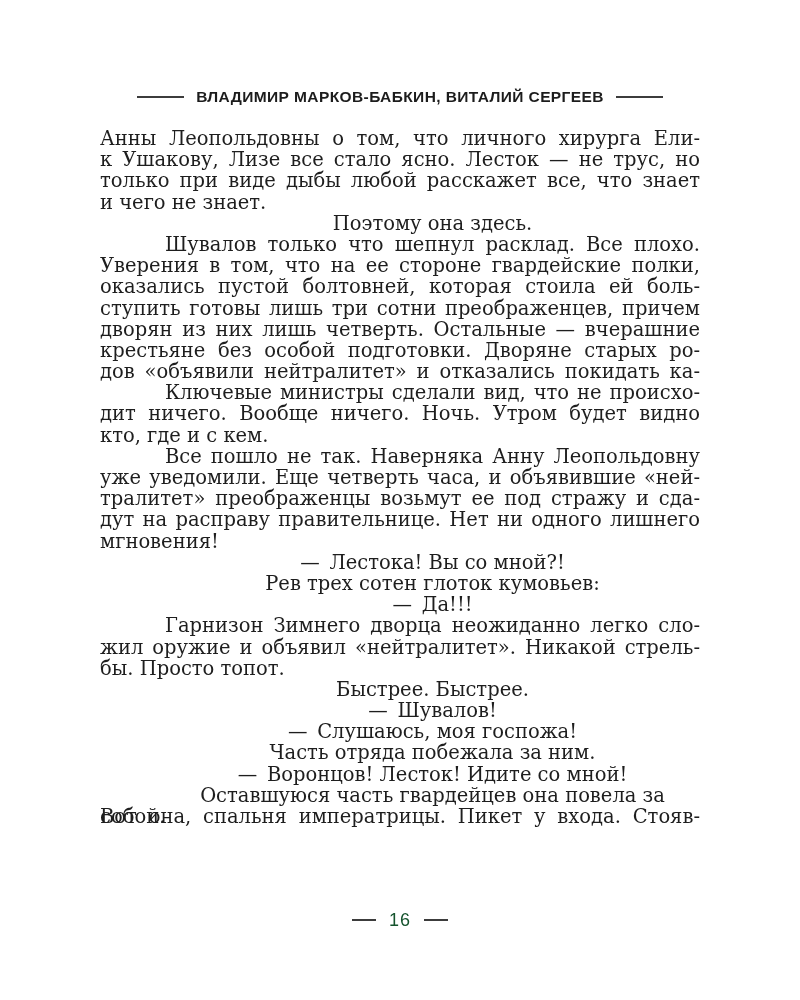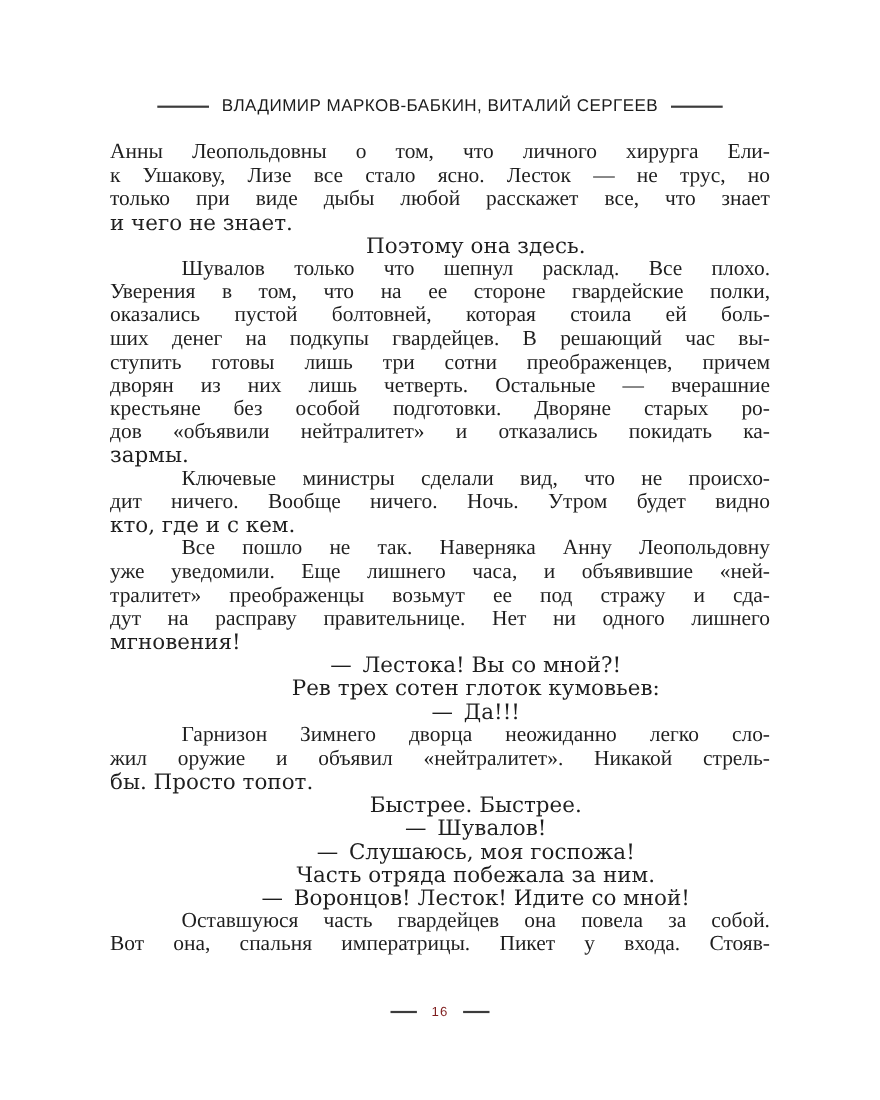"ВЛАДИМИР МАРКОВ-БАБКИН, ВИТАЛИЙ СЕРГЕЕВ" .authors { font-weight: 400 -> 700 }
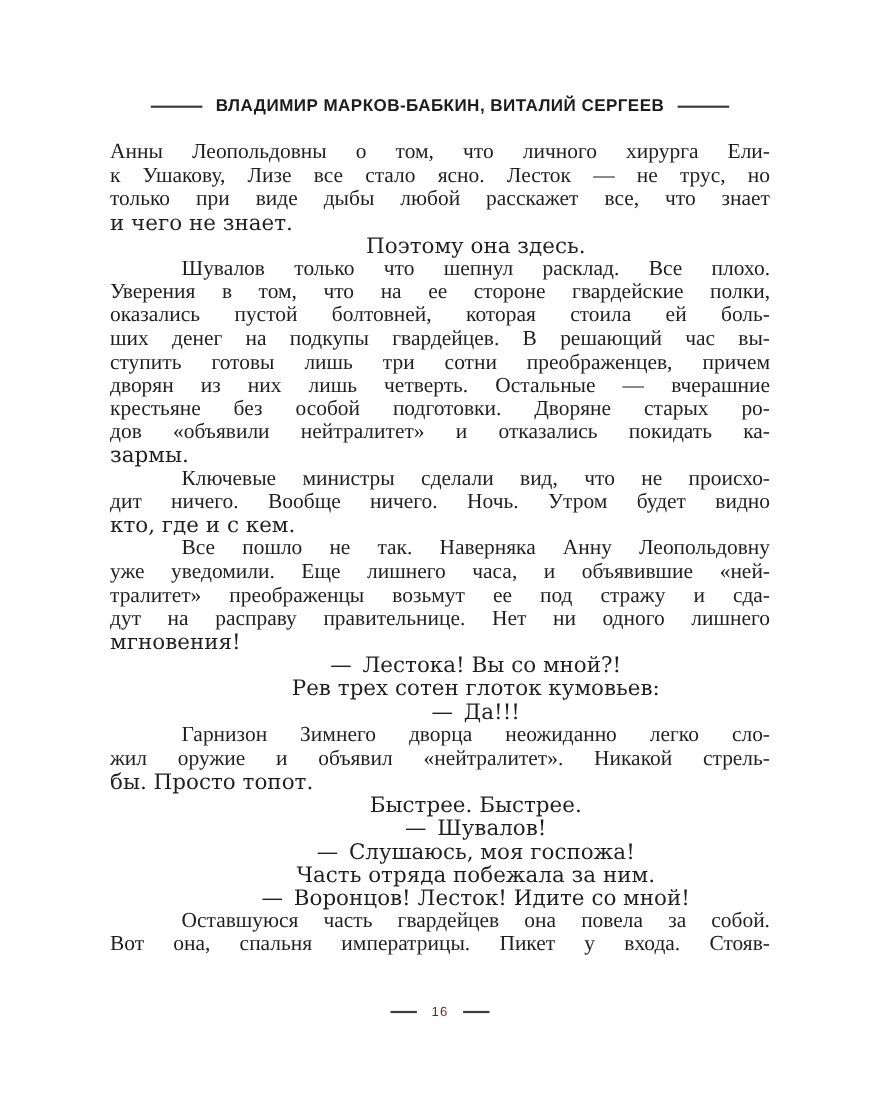"Анны Леопольдовны о том, что" .line.just { font-family: Liberation Serif, serif -> none }
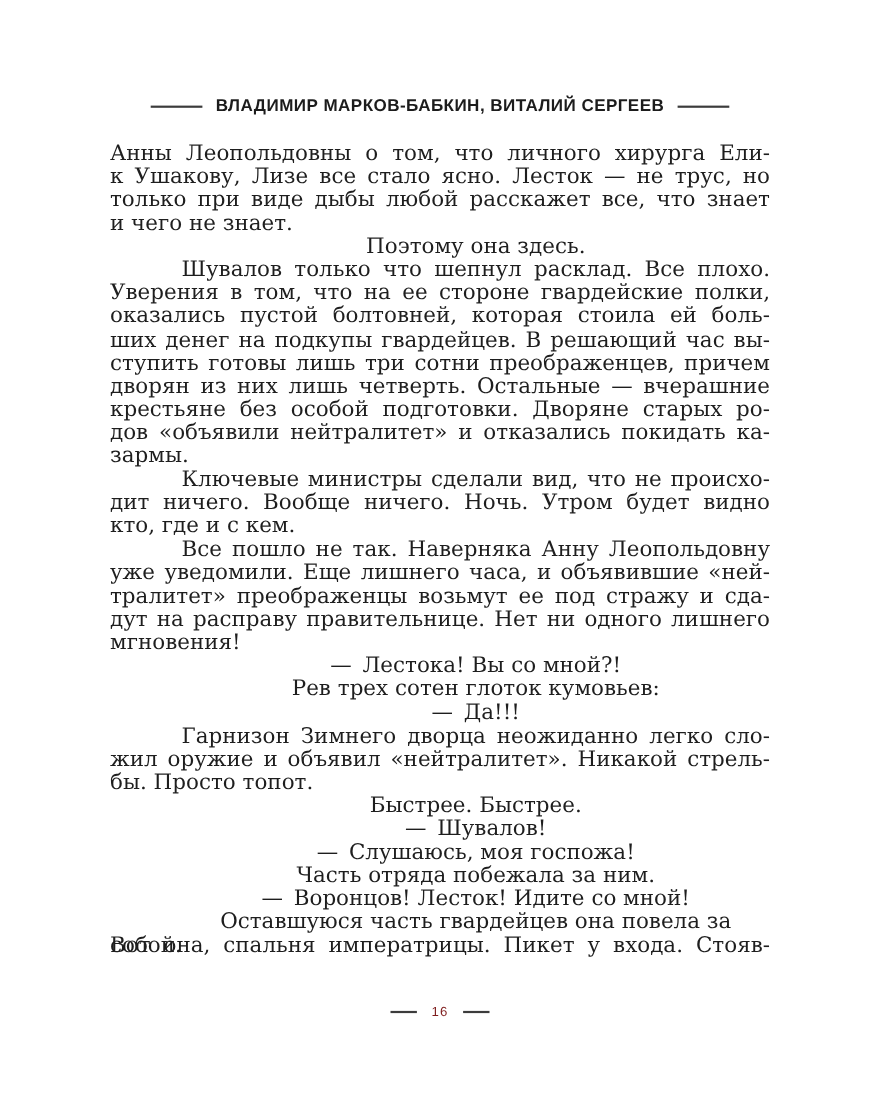"ших денег на подкупы гвардейцев." div.line { html: <div>ших денег на подкупы гвардейцев. В решающий час вы-</div> -> none }
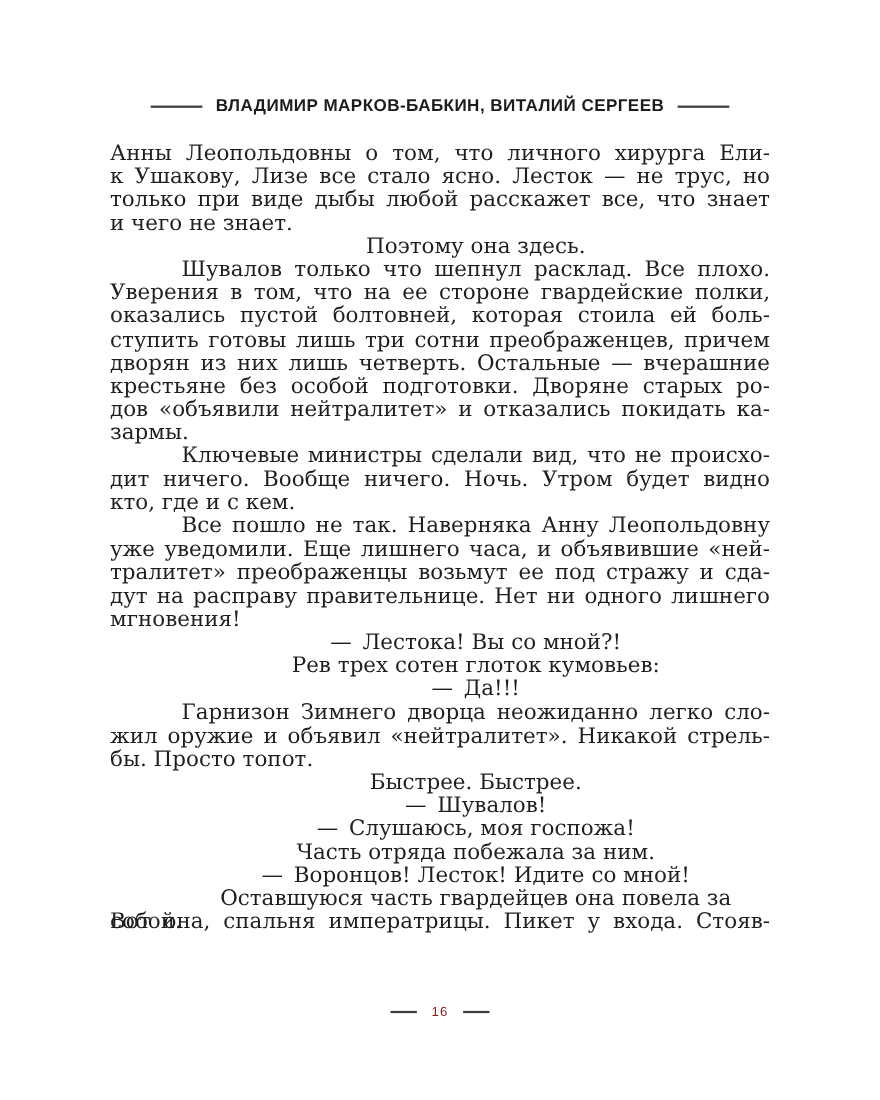"зармы." div.line { html: <div>зармы.</div> -> none }
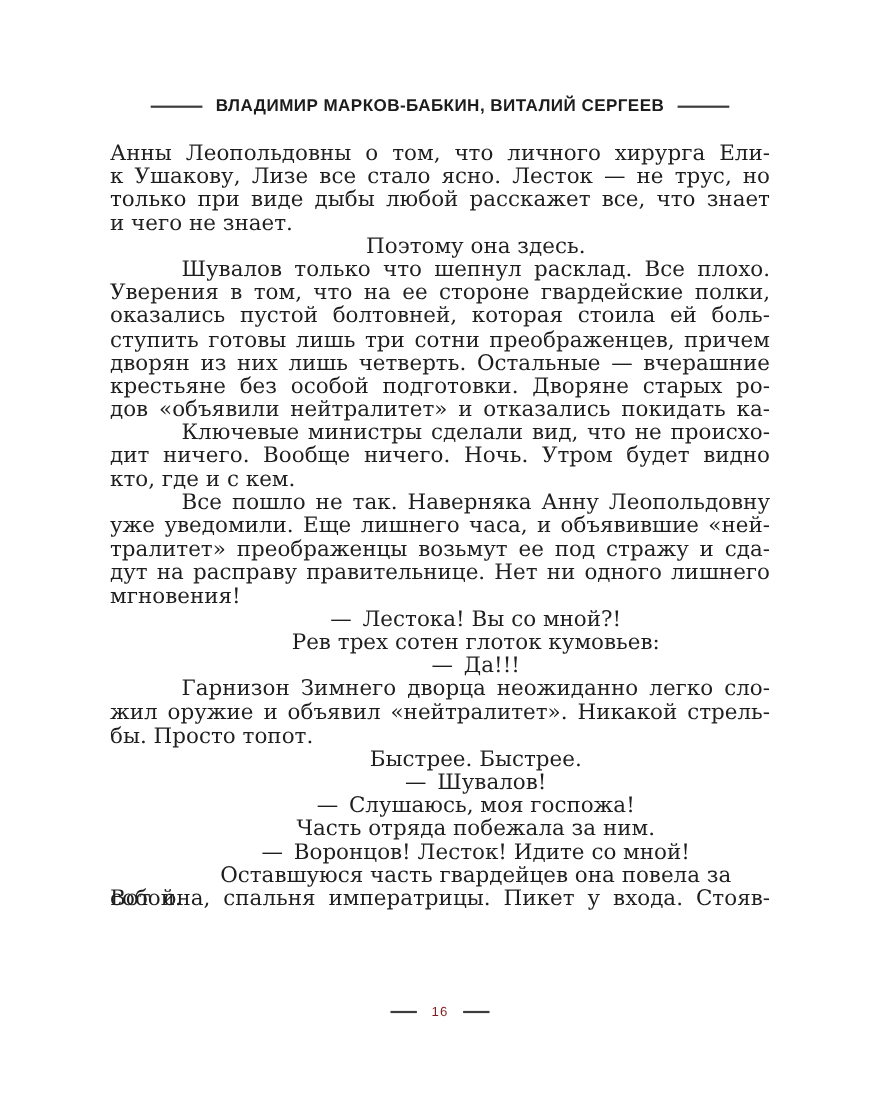"уже уведомили. Еще лишнего часа," div.line { text: лишнего -> четверть }
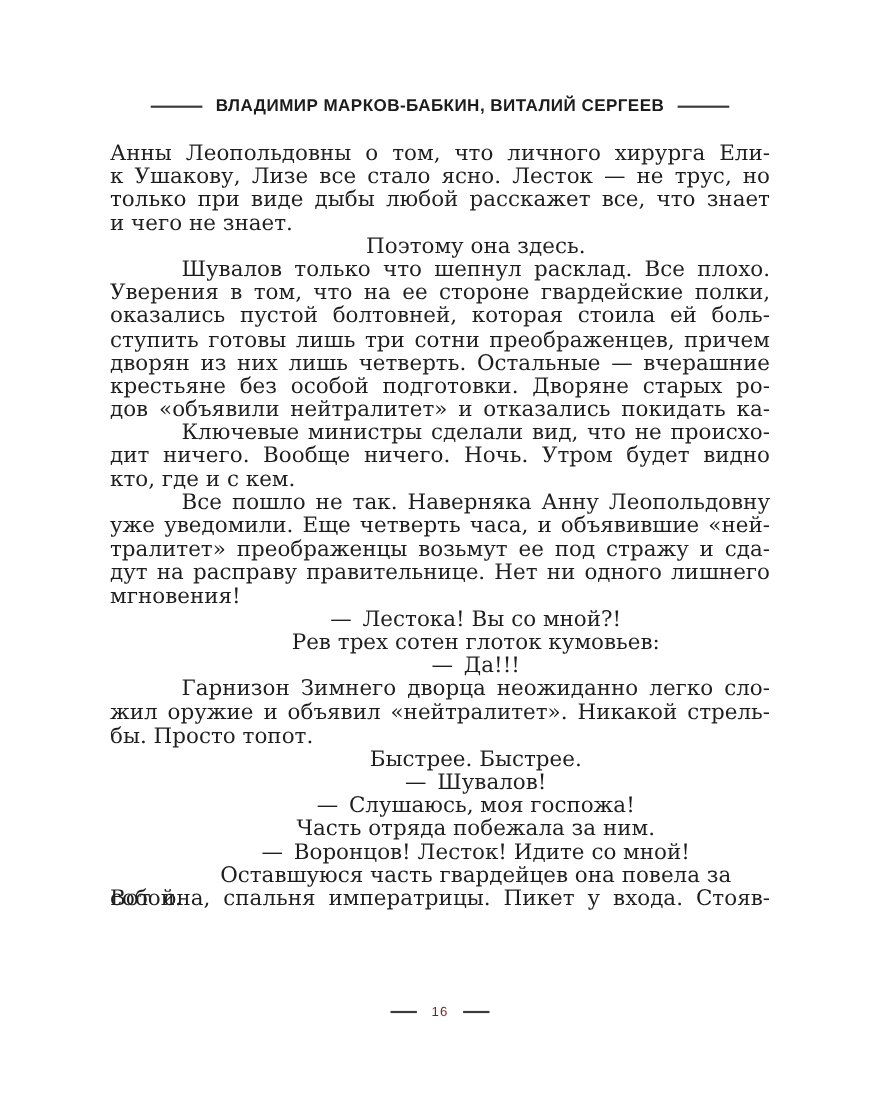"16" .page-num { color: #7f1d1d -> #14532d; font-size: 12px -> 18px }
